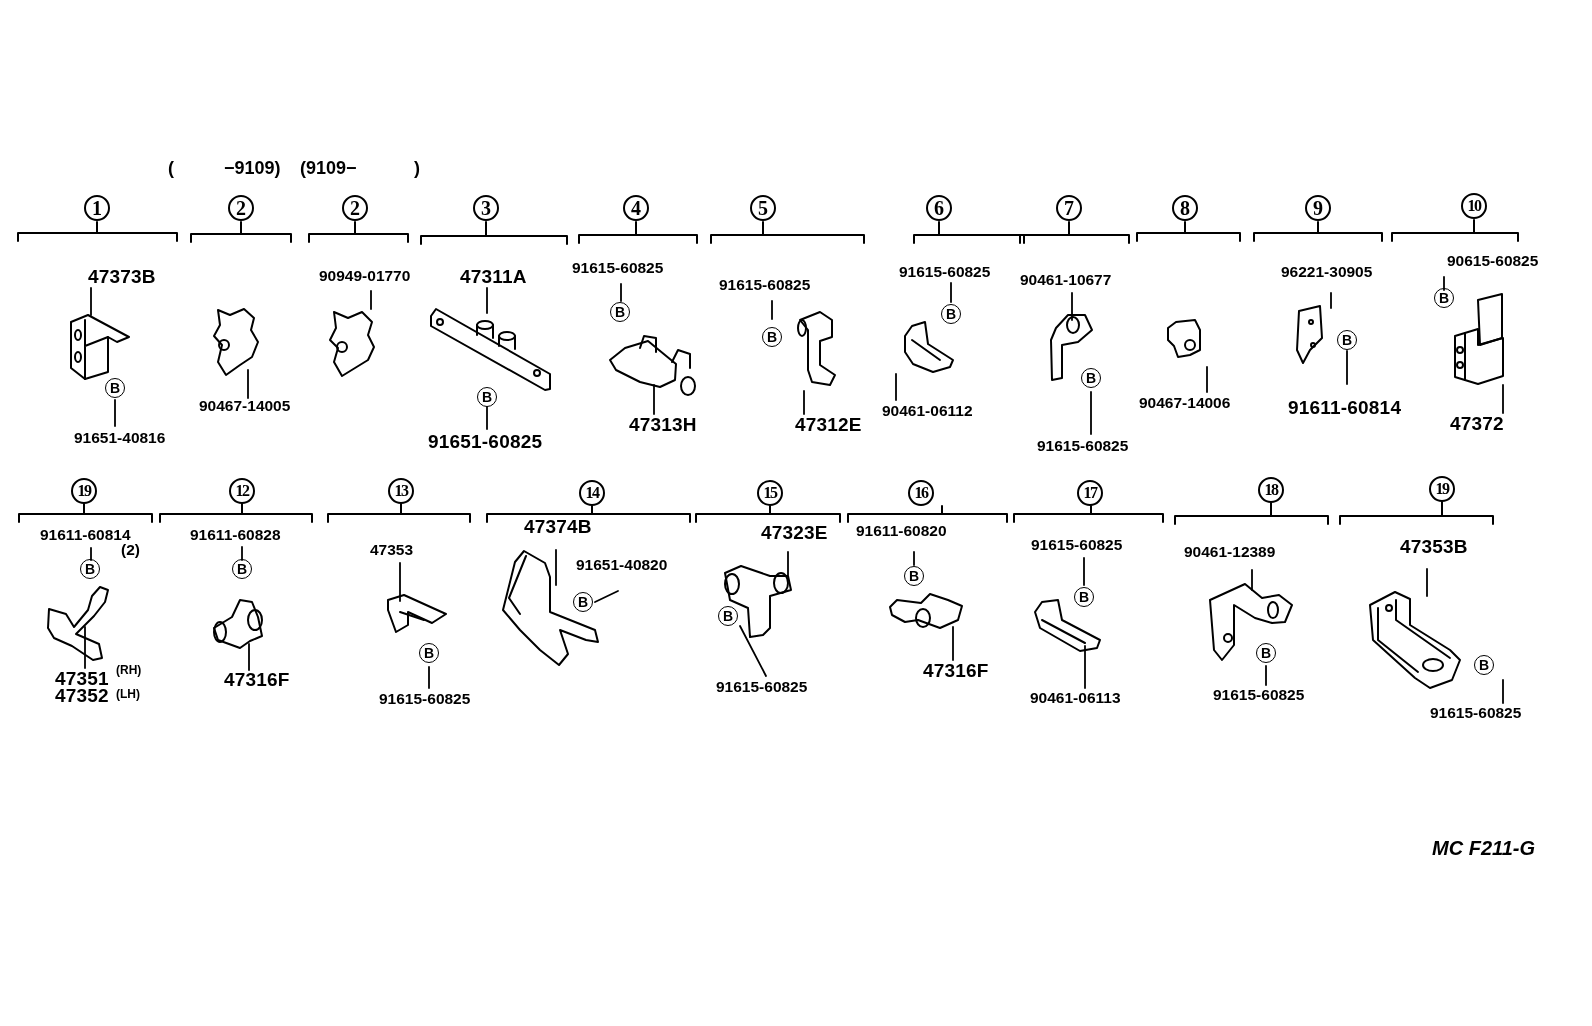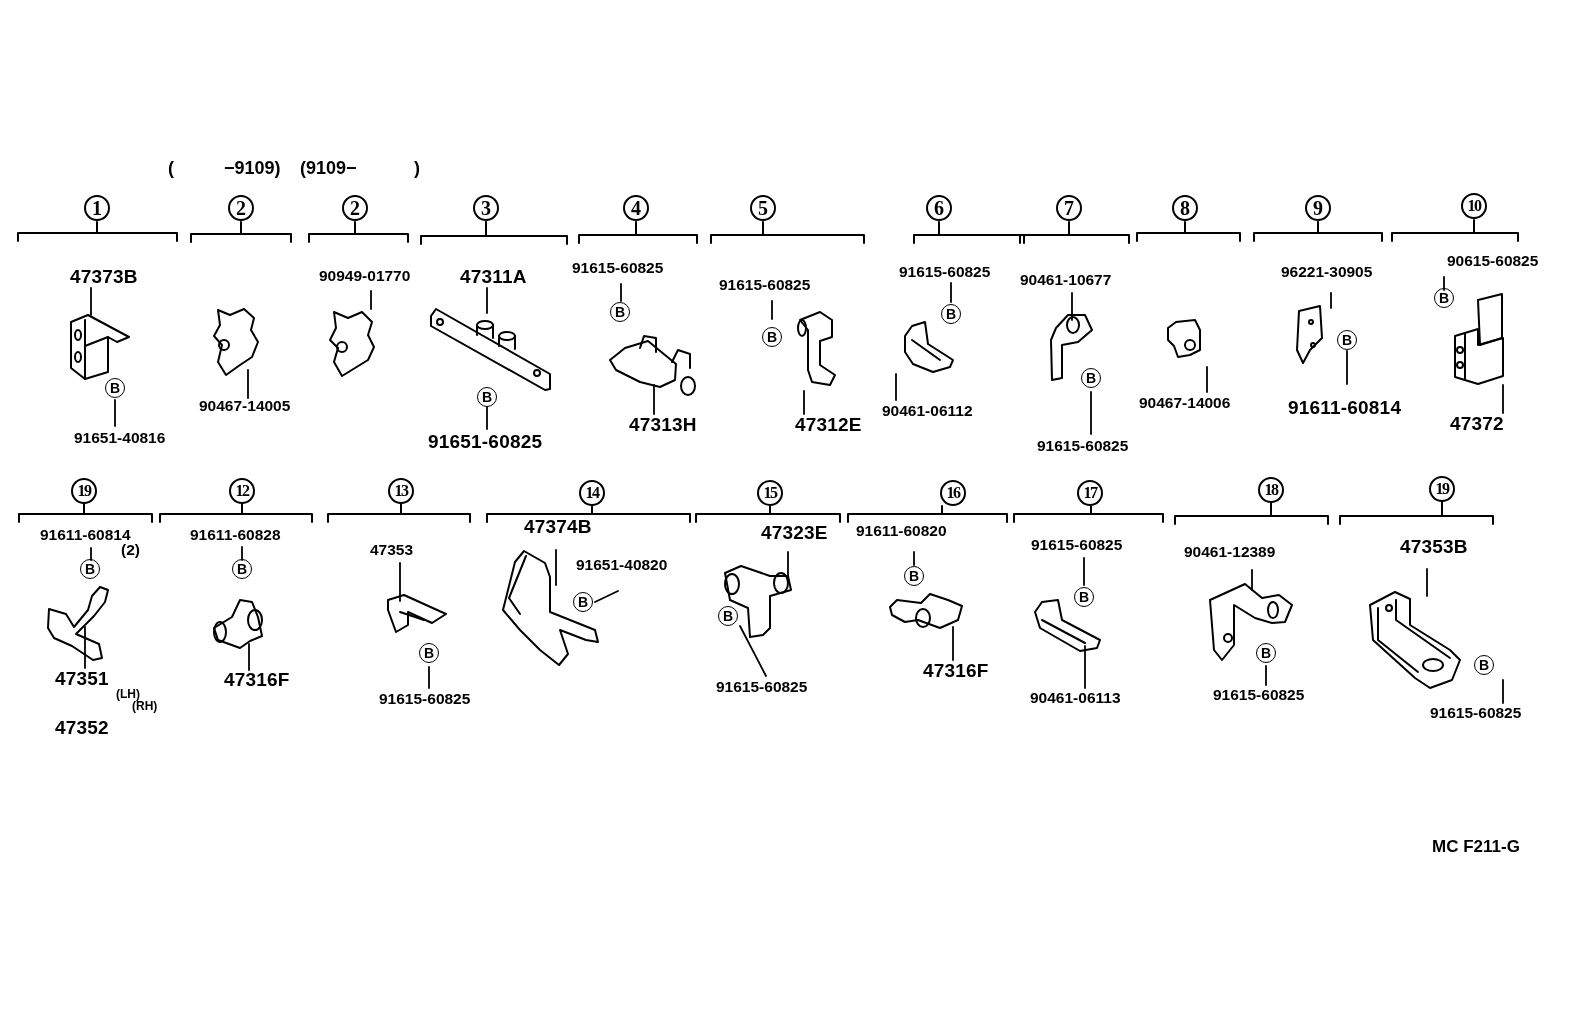"47373B" div.lbl { left: 70px -> 88px }
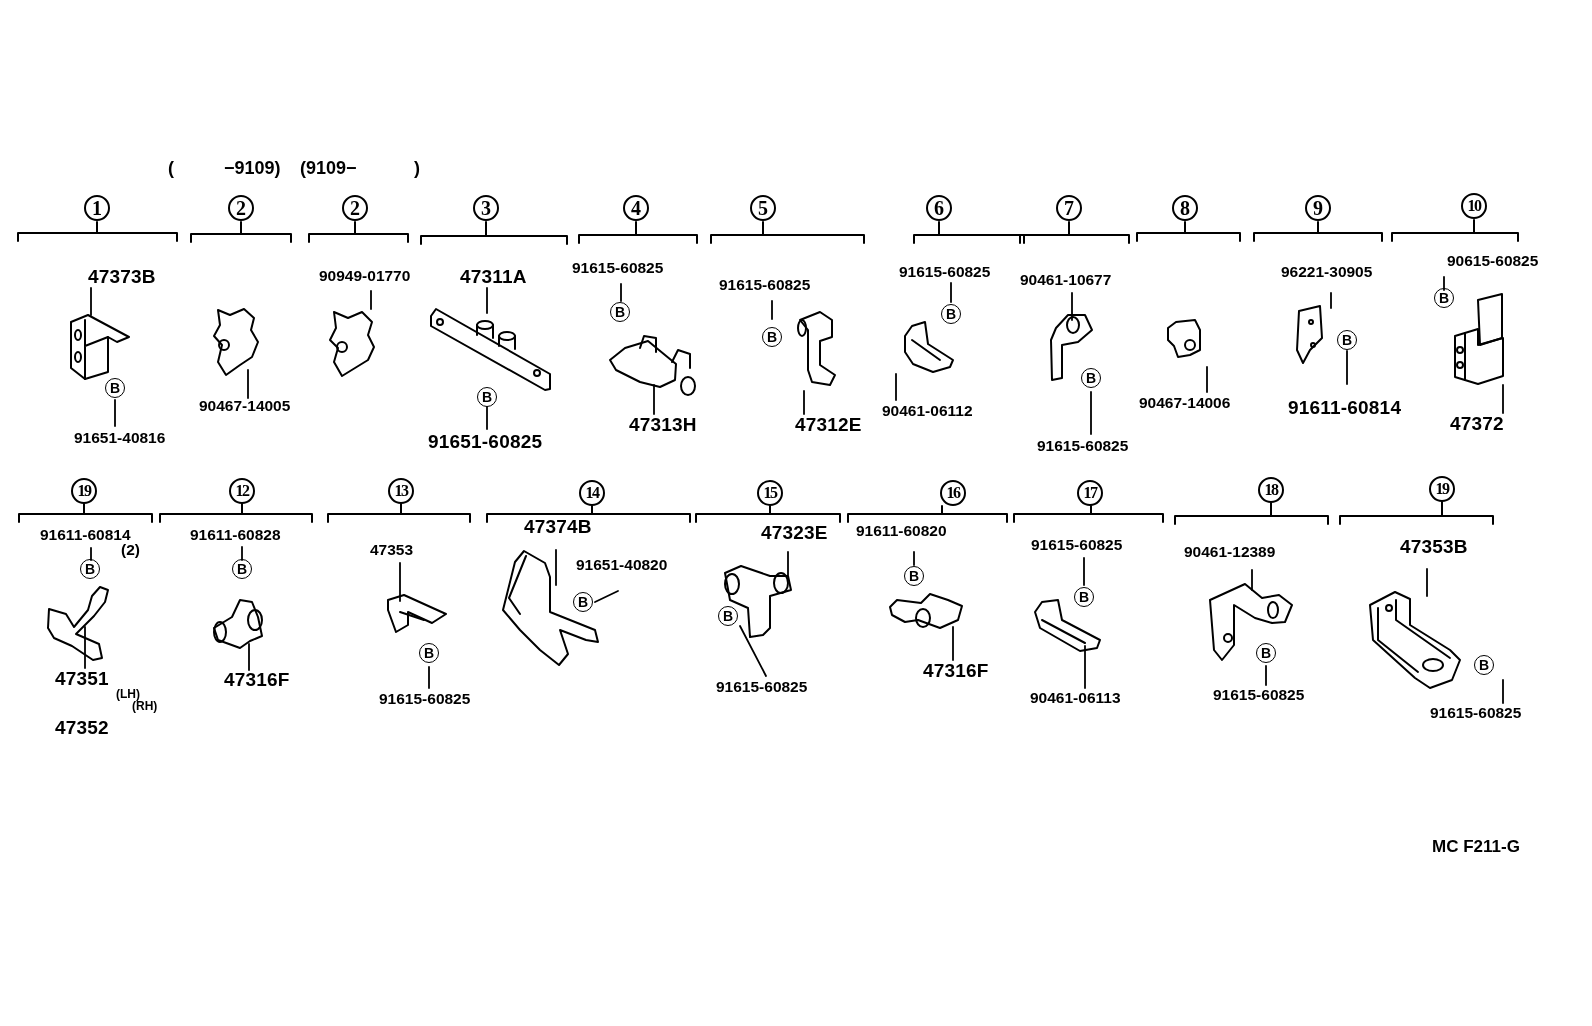"16" div.circ { left: 940px -> 908px }
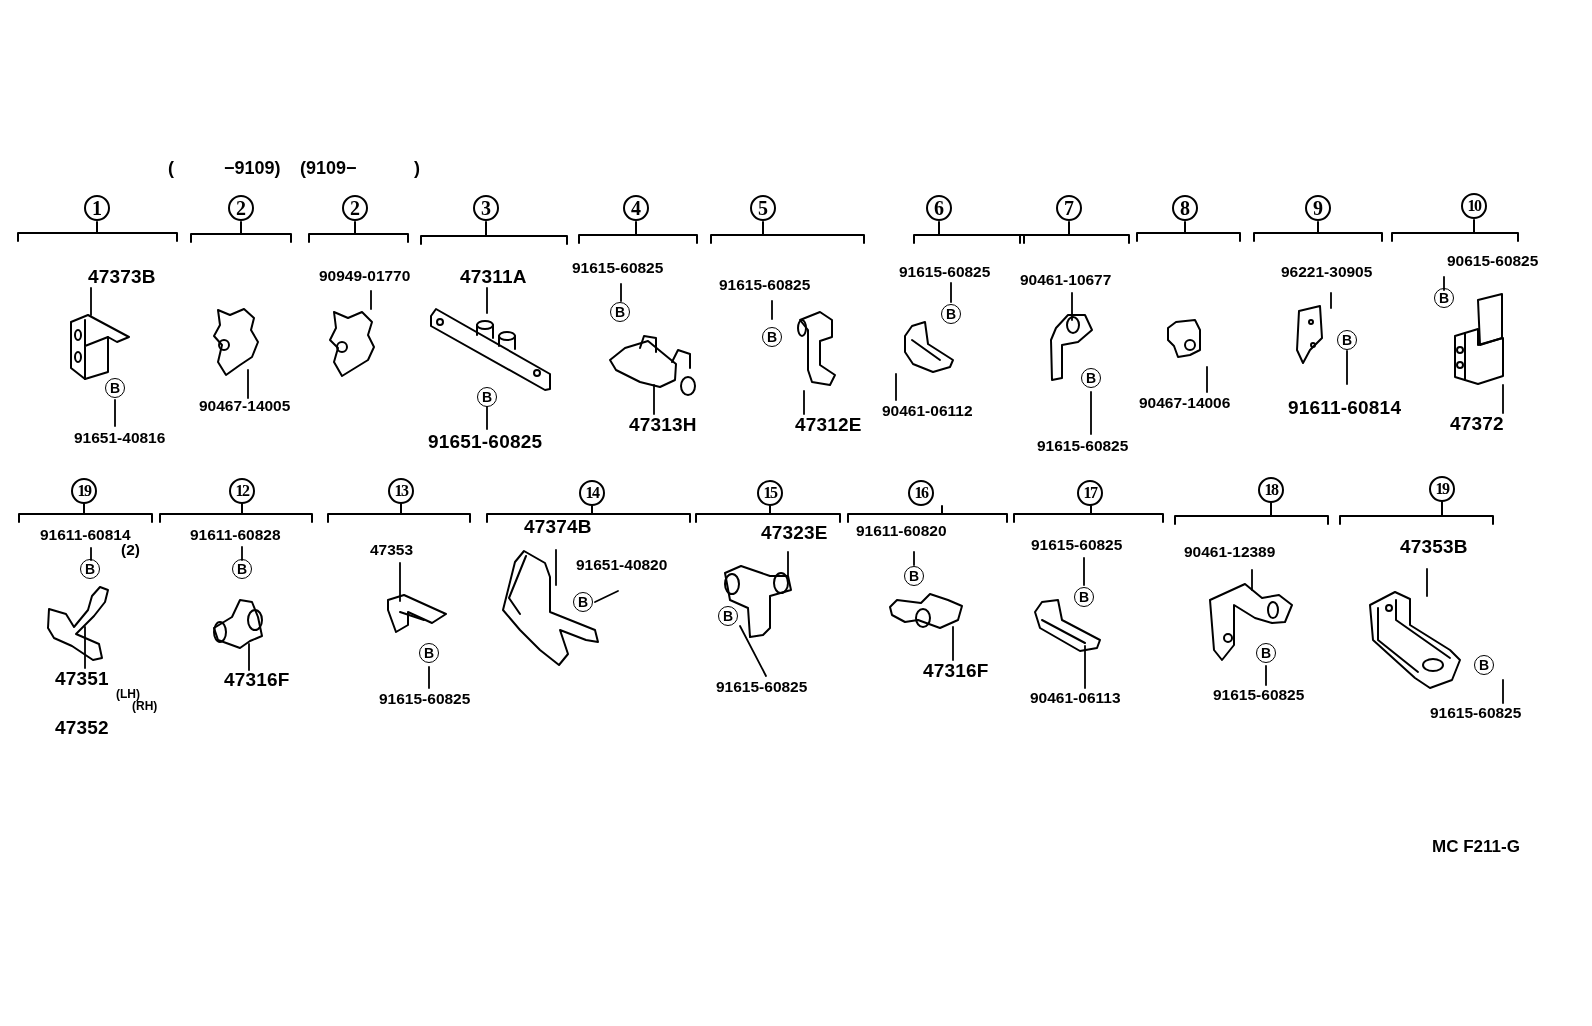"(RH)" div.lbl { margin-left: 16px -> none; top: 700px -> 664px }
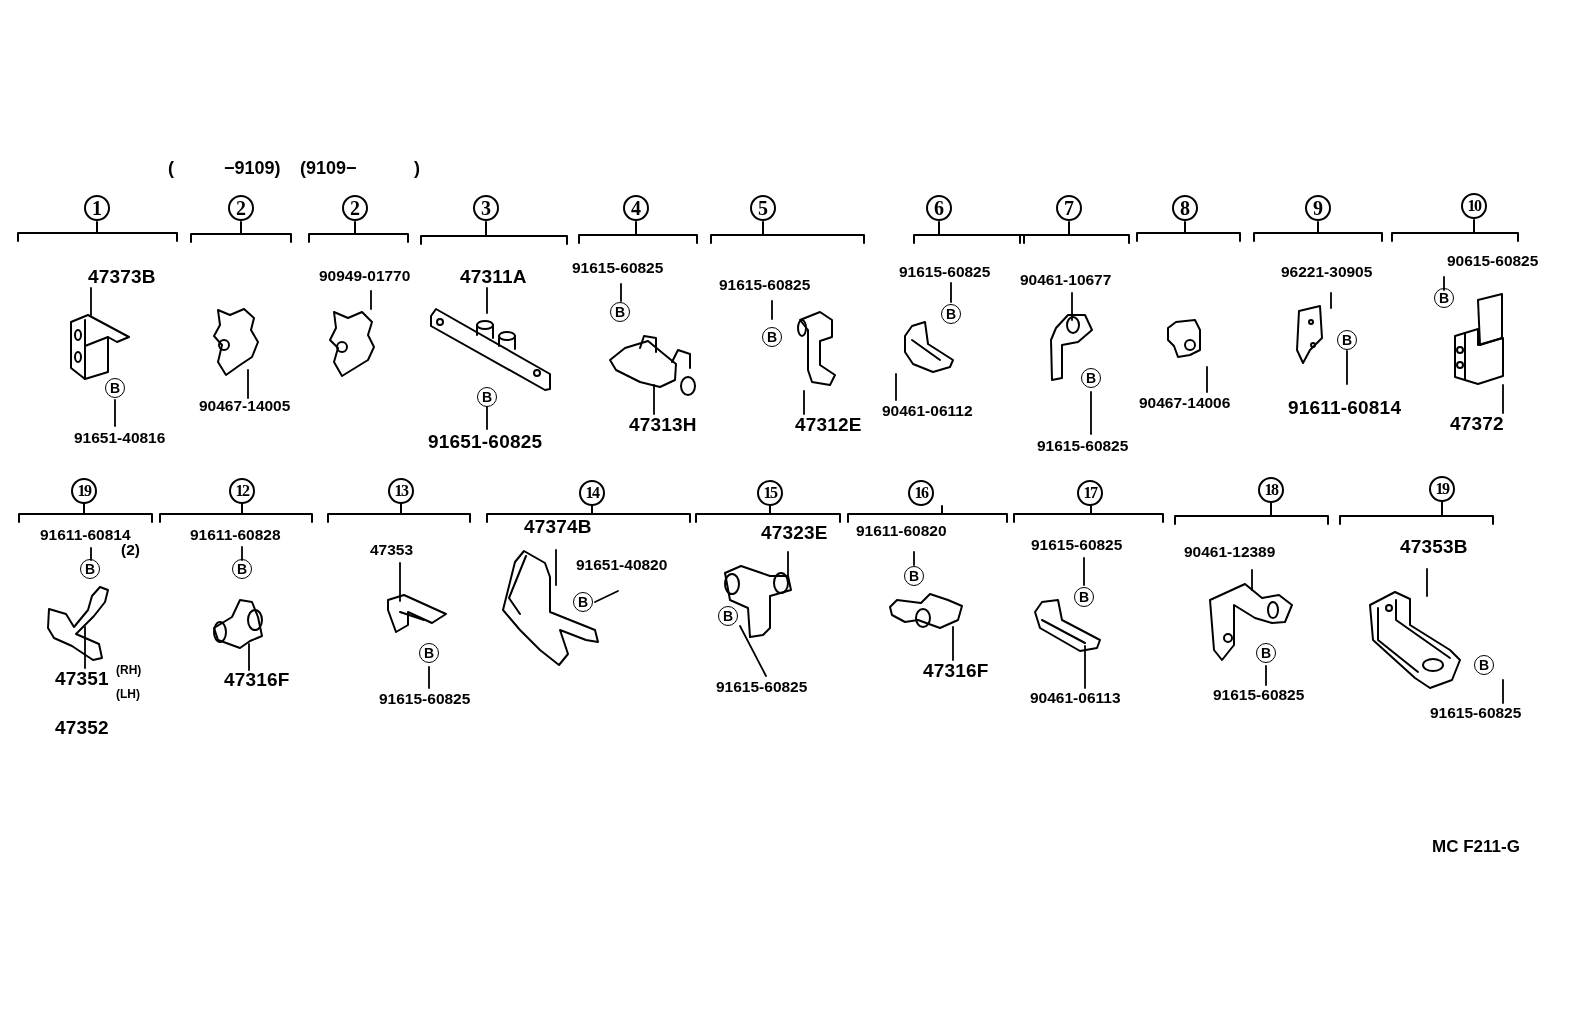"47352" div.lbl { margin-top: 32px -> none }
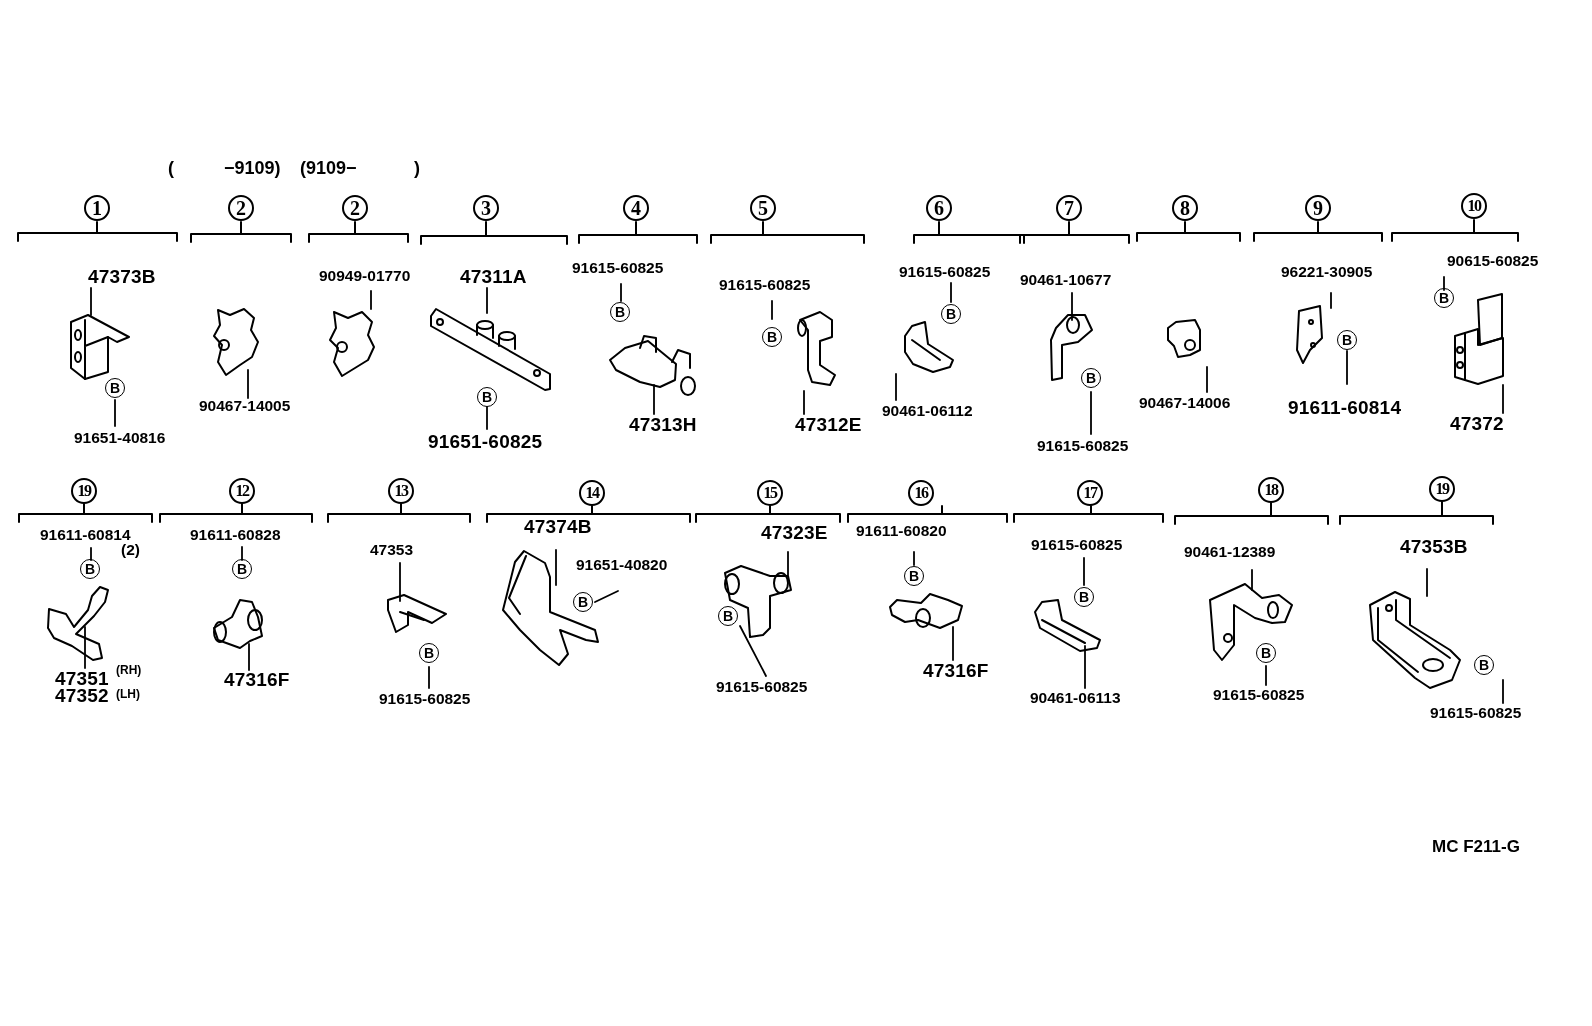"MC F211-G" div.lbl { font-size: 17px -> 20px; font-style: none -> italic }
